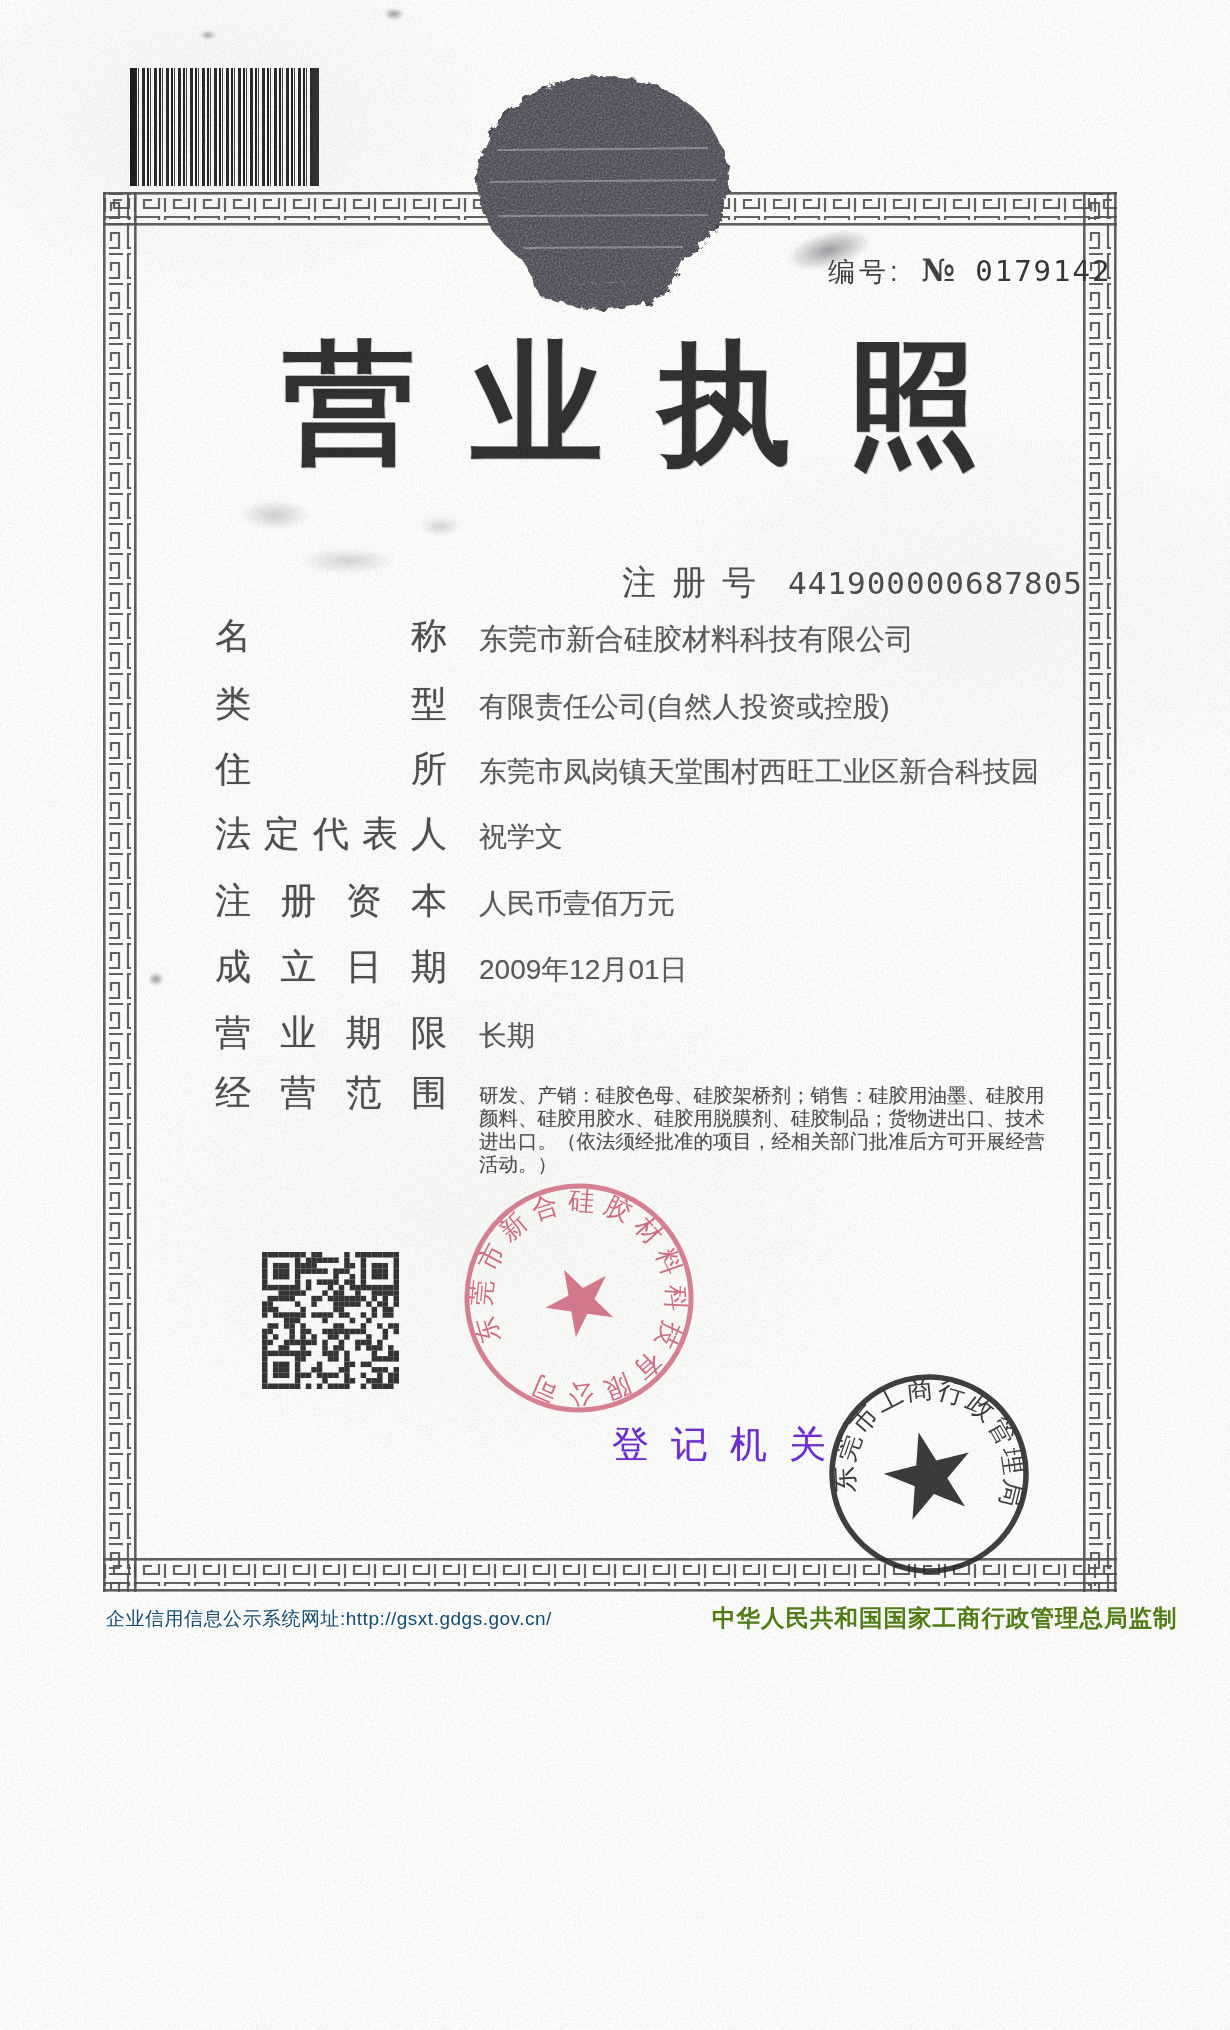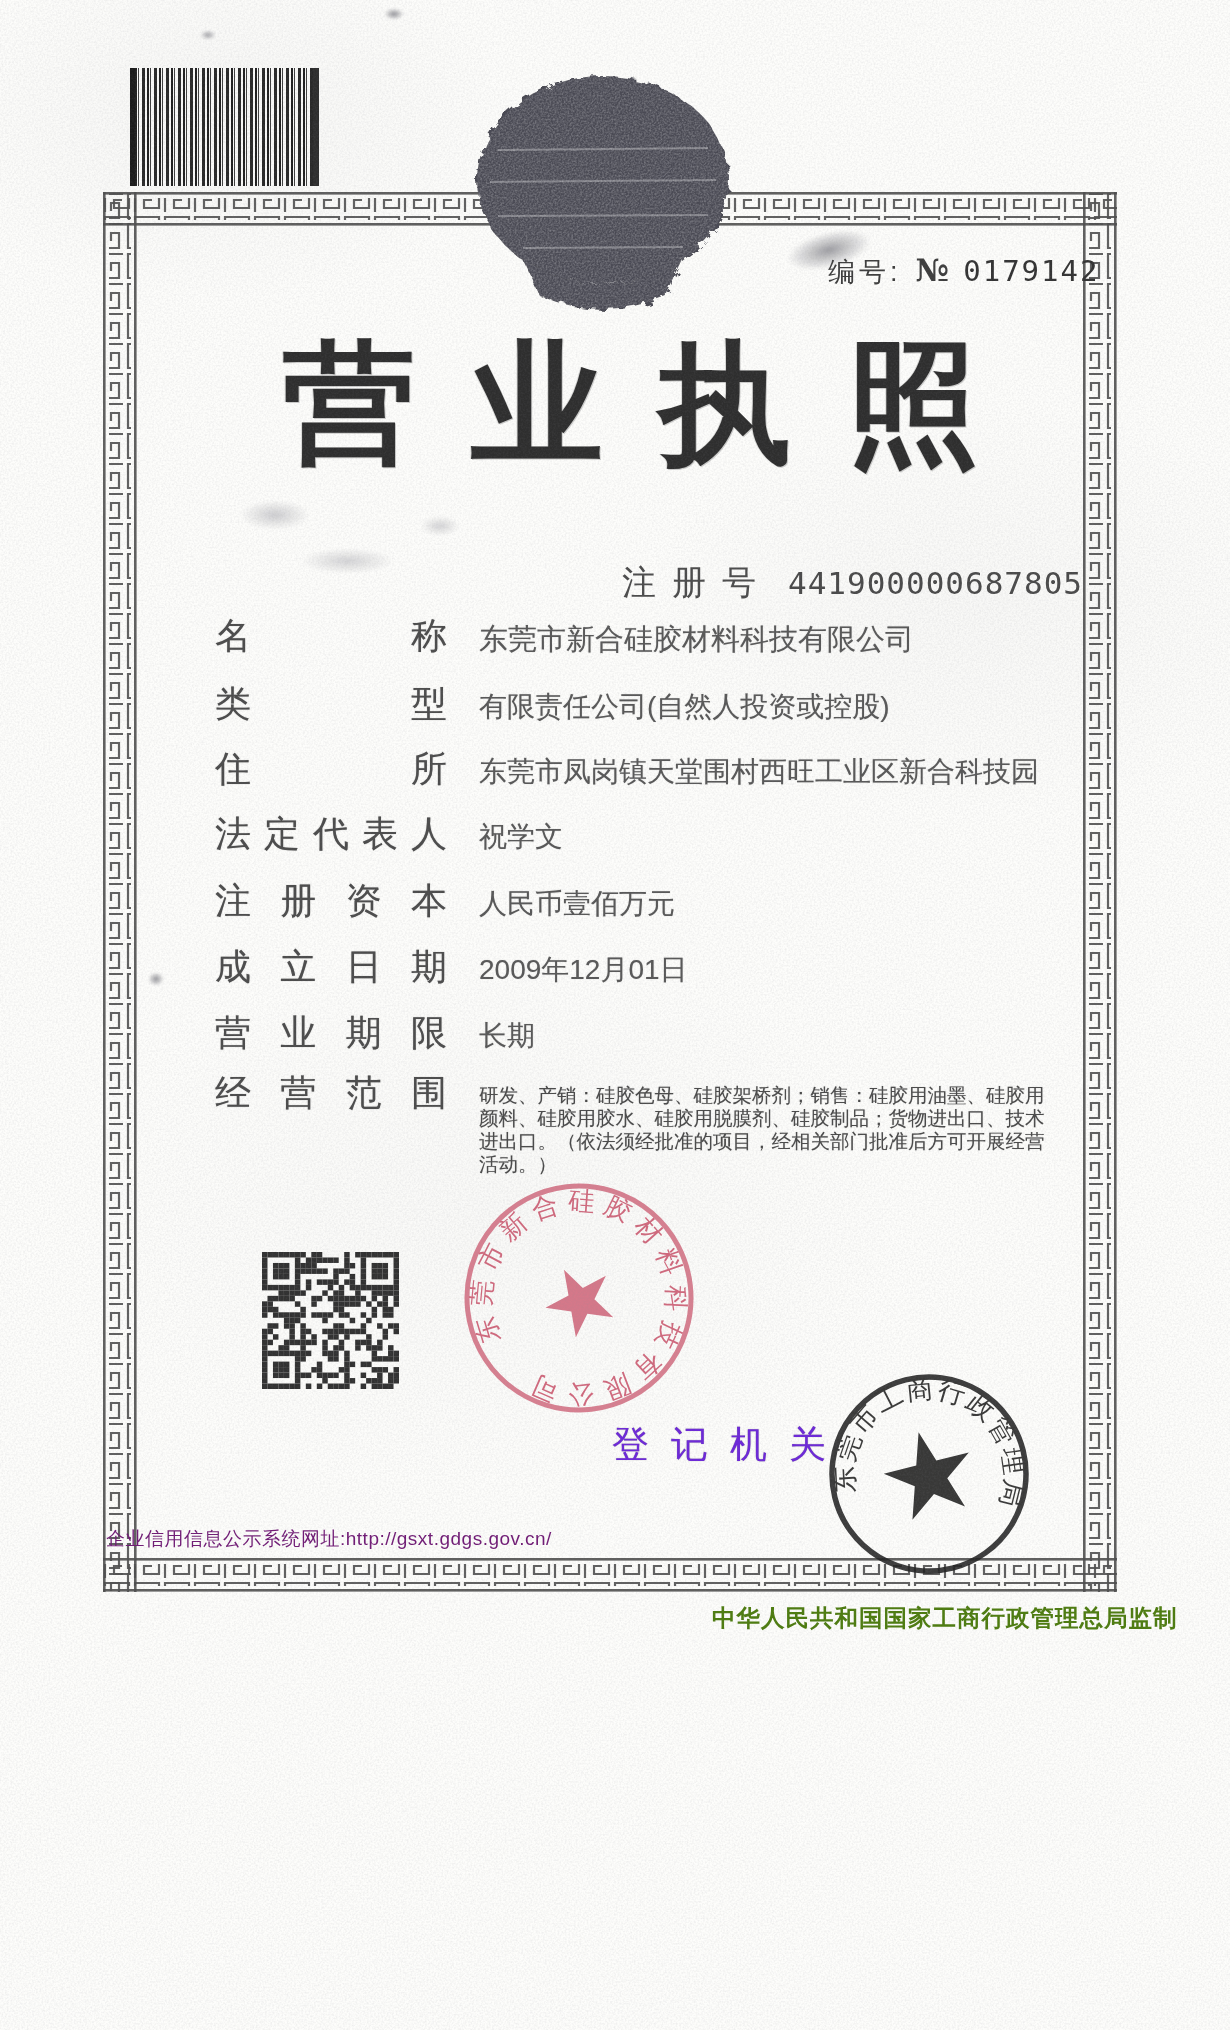"编号:" .serial { gap: 14px -> 20px }
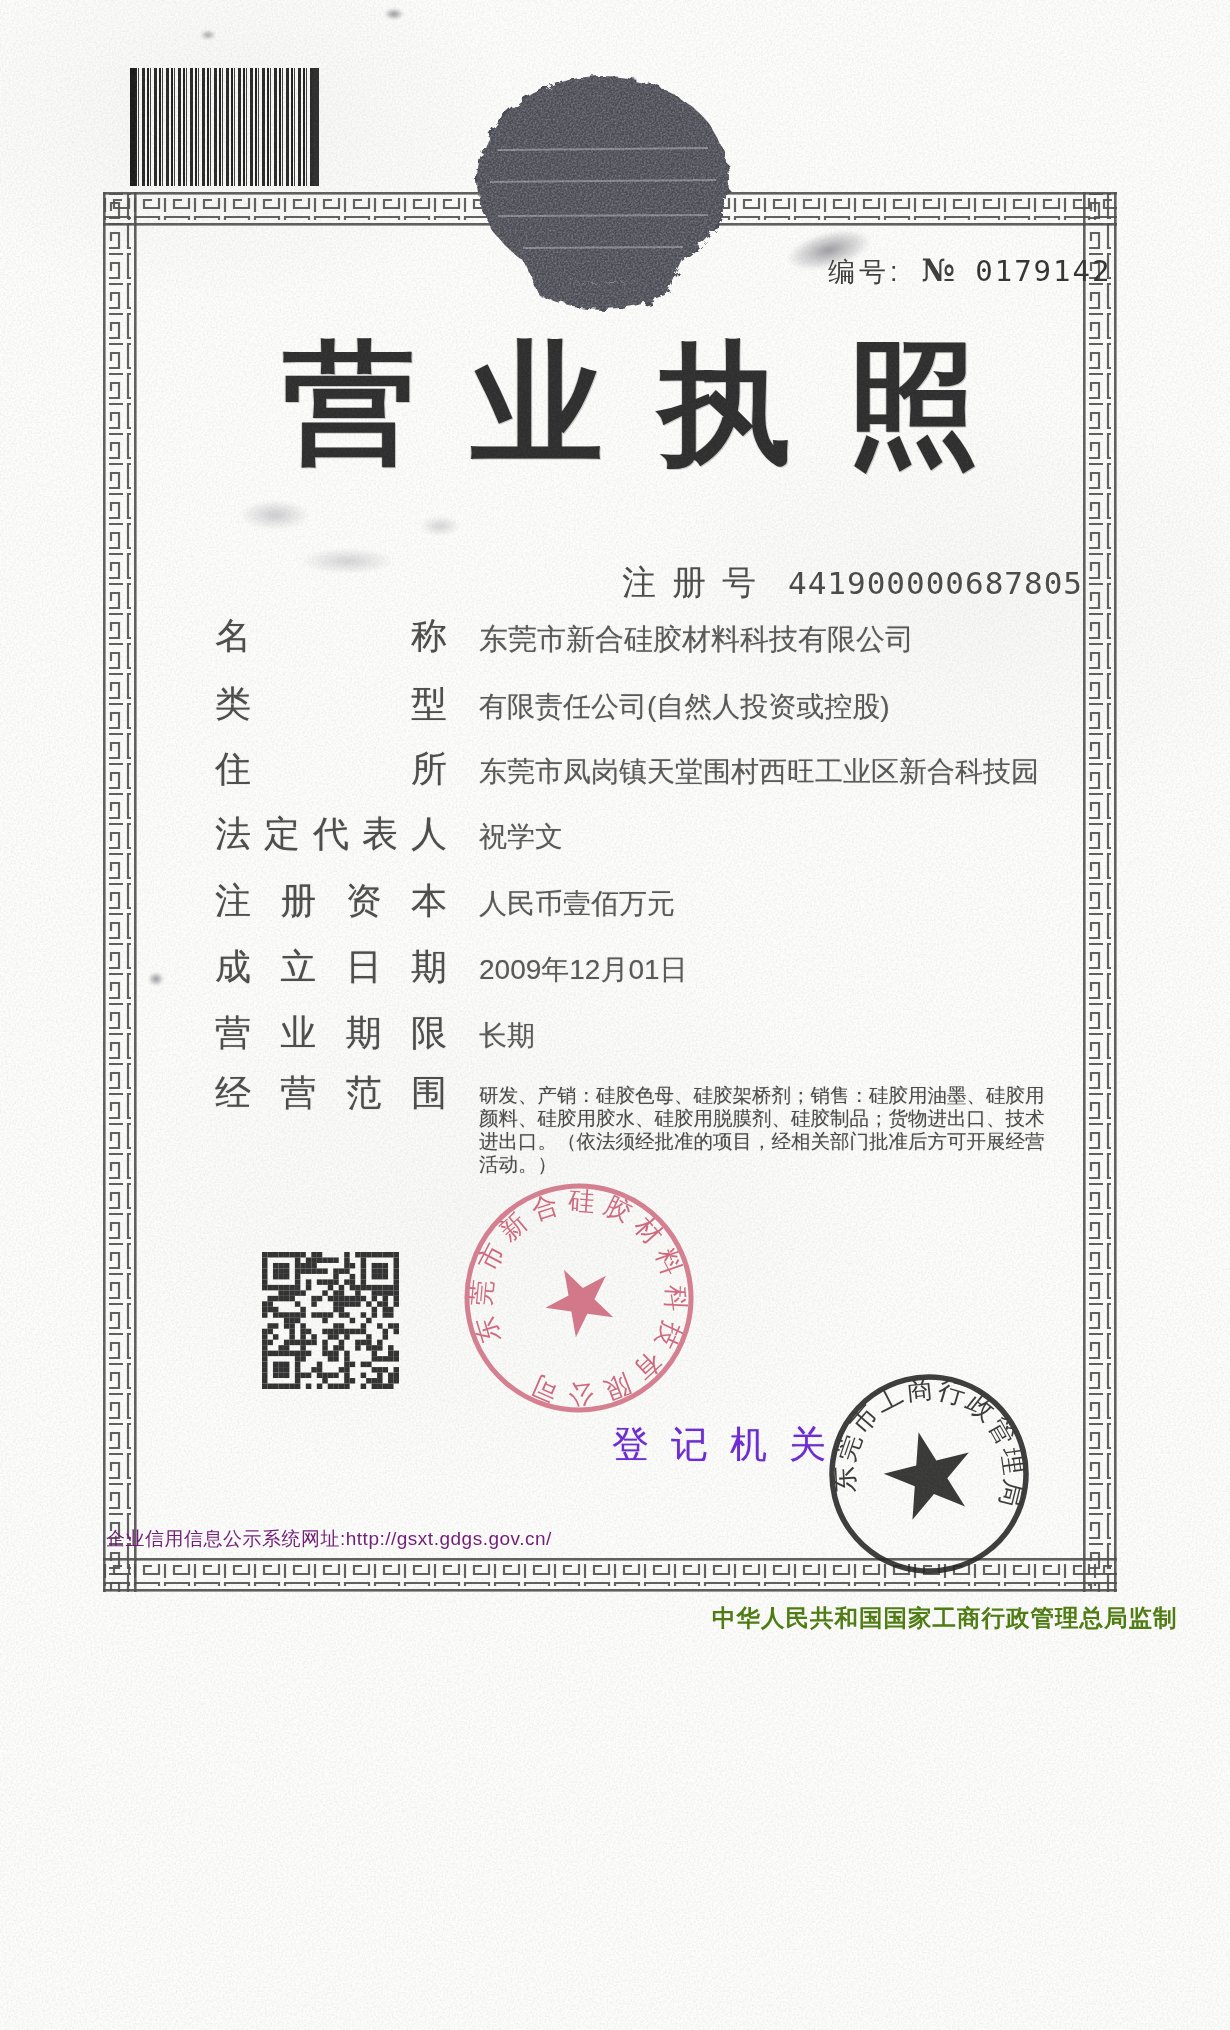"企业信用信息公示系统网址:http://gsxt.gdgs.gov.cn/" .footL { color: #701a75 -> #0c4a6e; top: 1526px -> 1606px }
